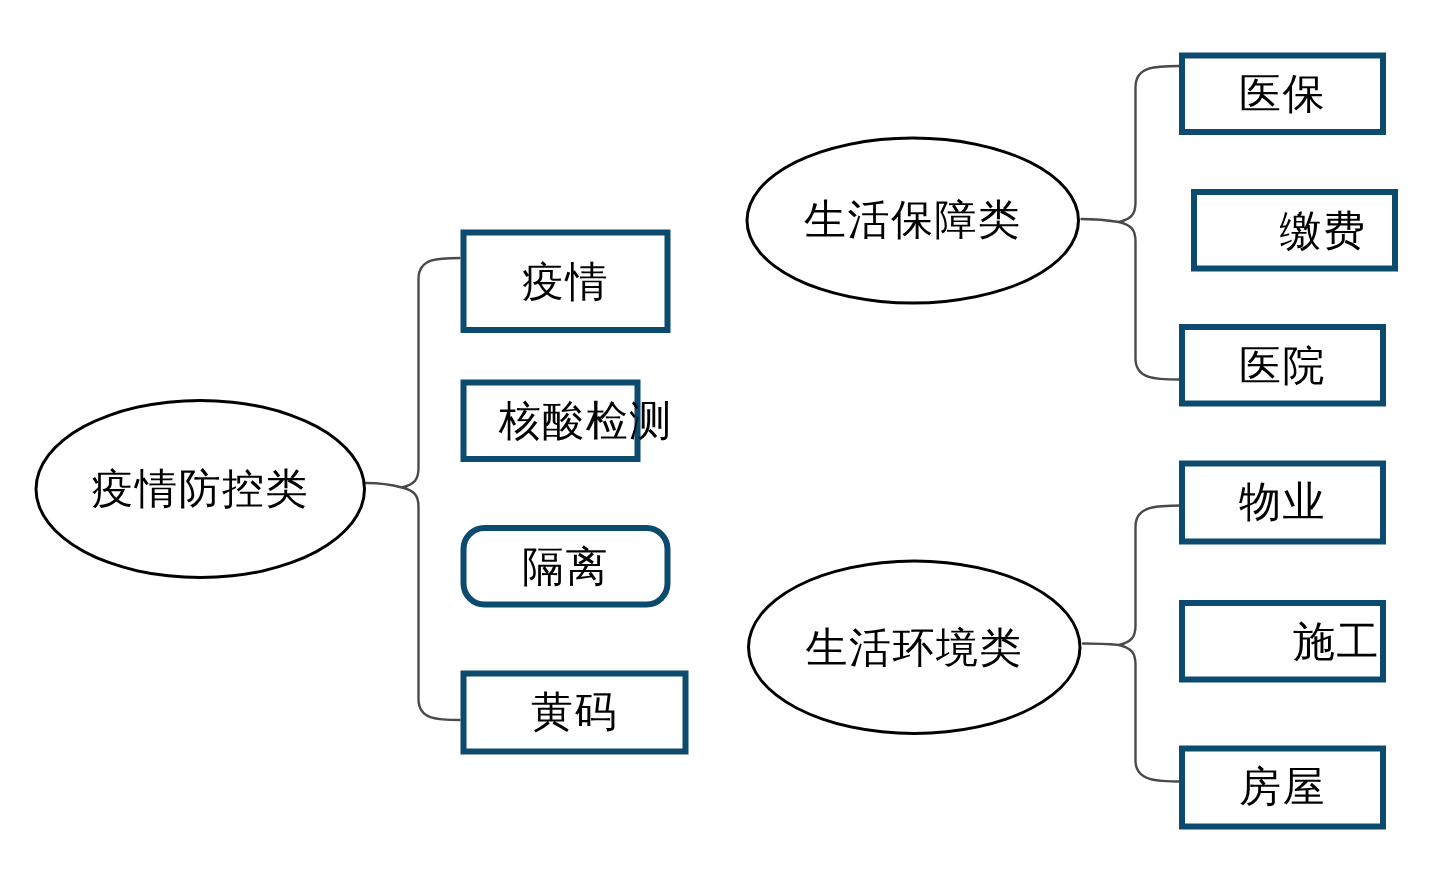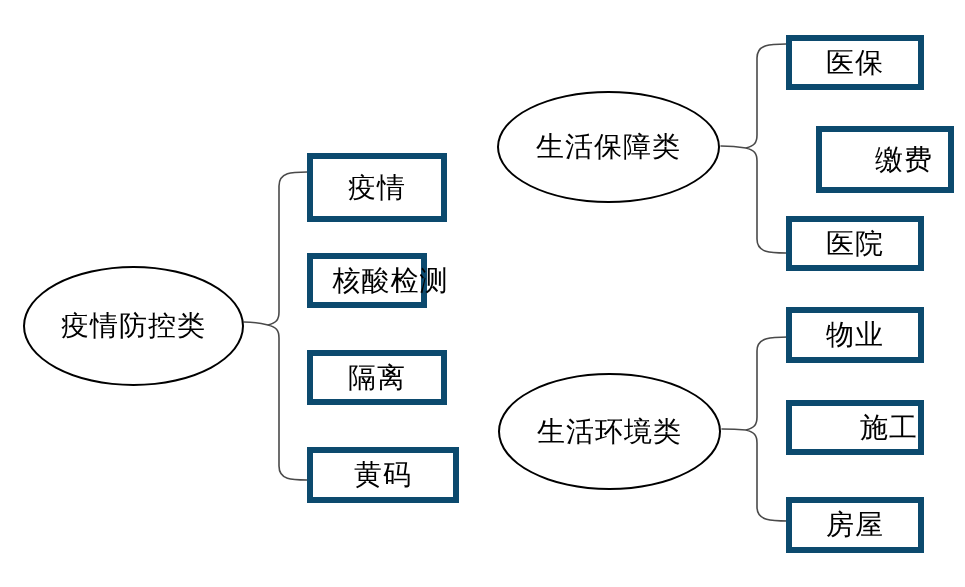"医保" .box { border: 6px solid #0c4a6e -> 4px solid #0c4a6e }
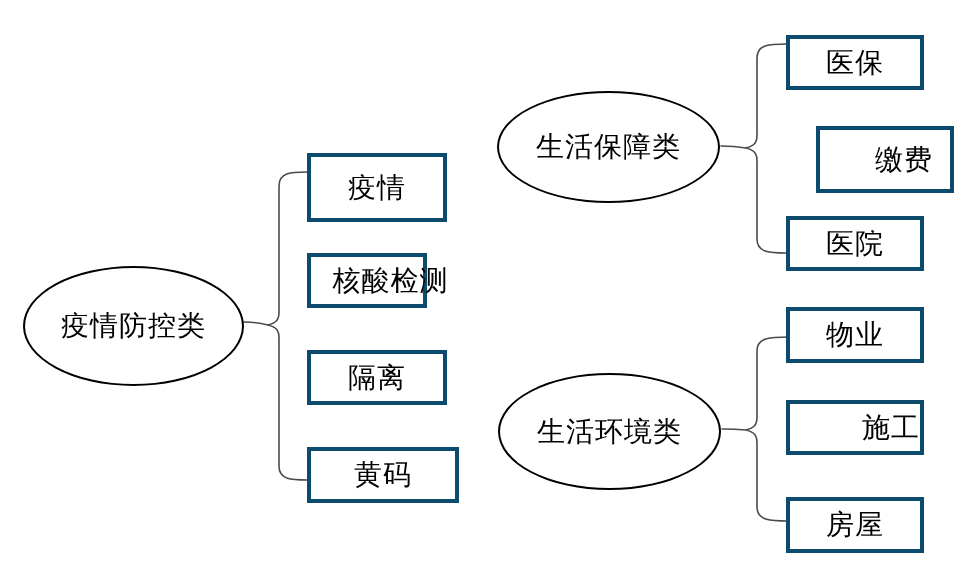"缴费" .b-jiaofei { height: 67px -> 55px; left: 816px -> 794px }
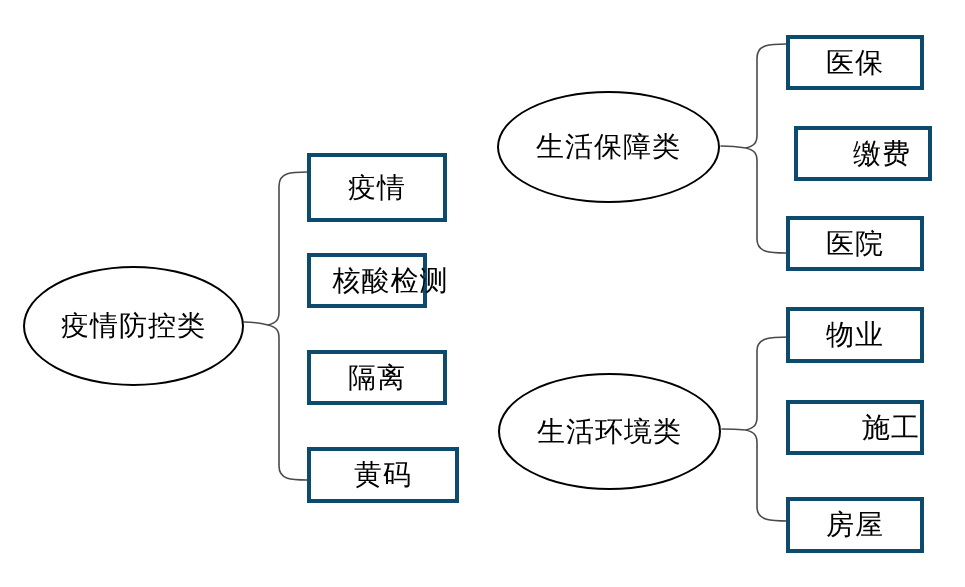"隔离" .b-geli { border-radius: none -> 16px }
